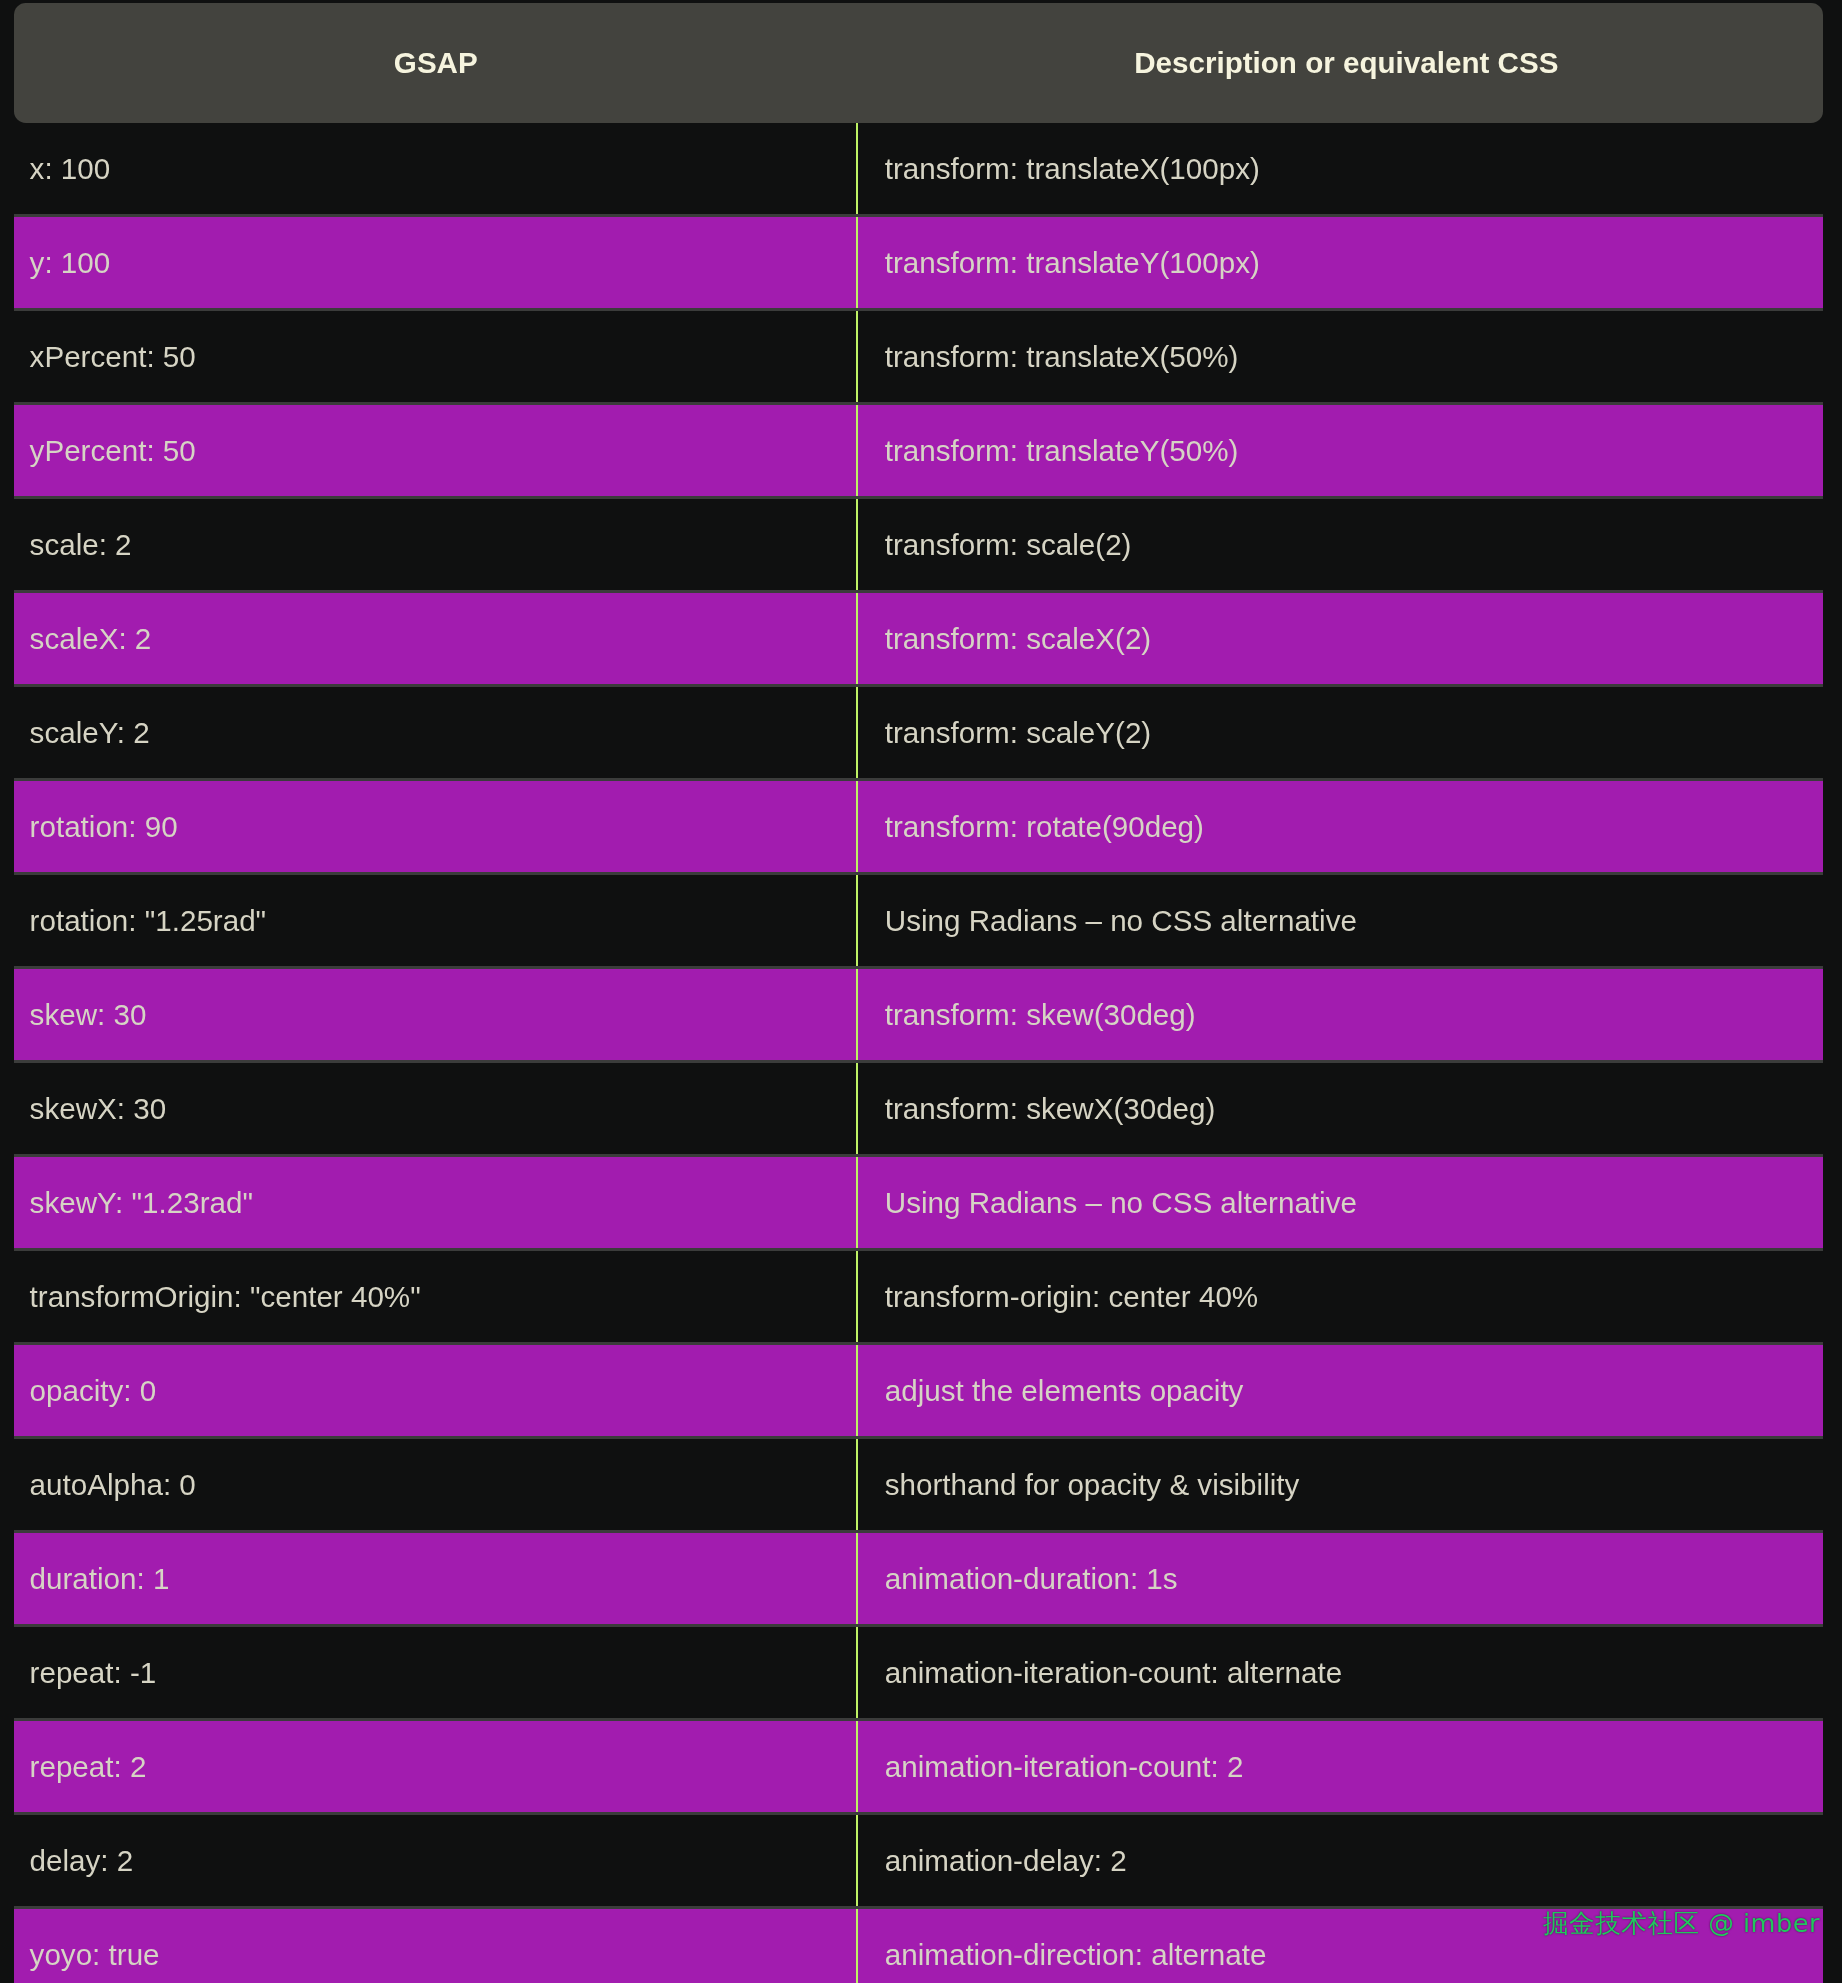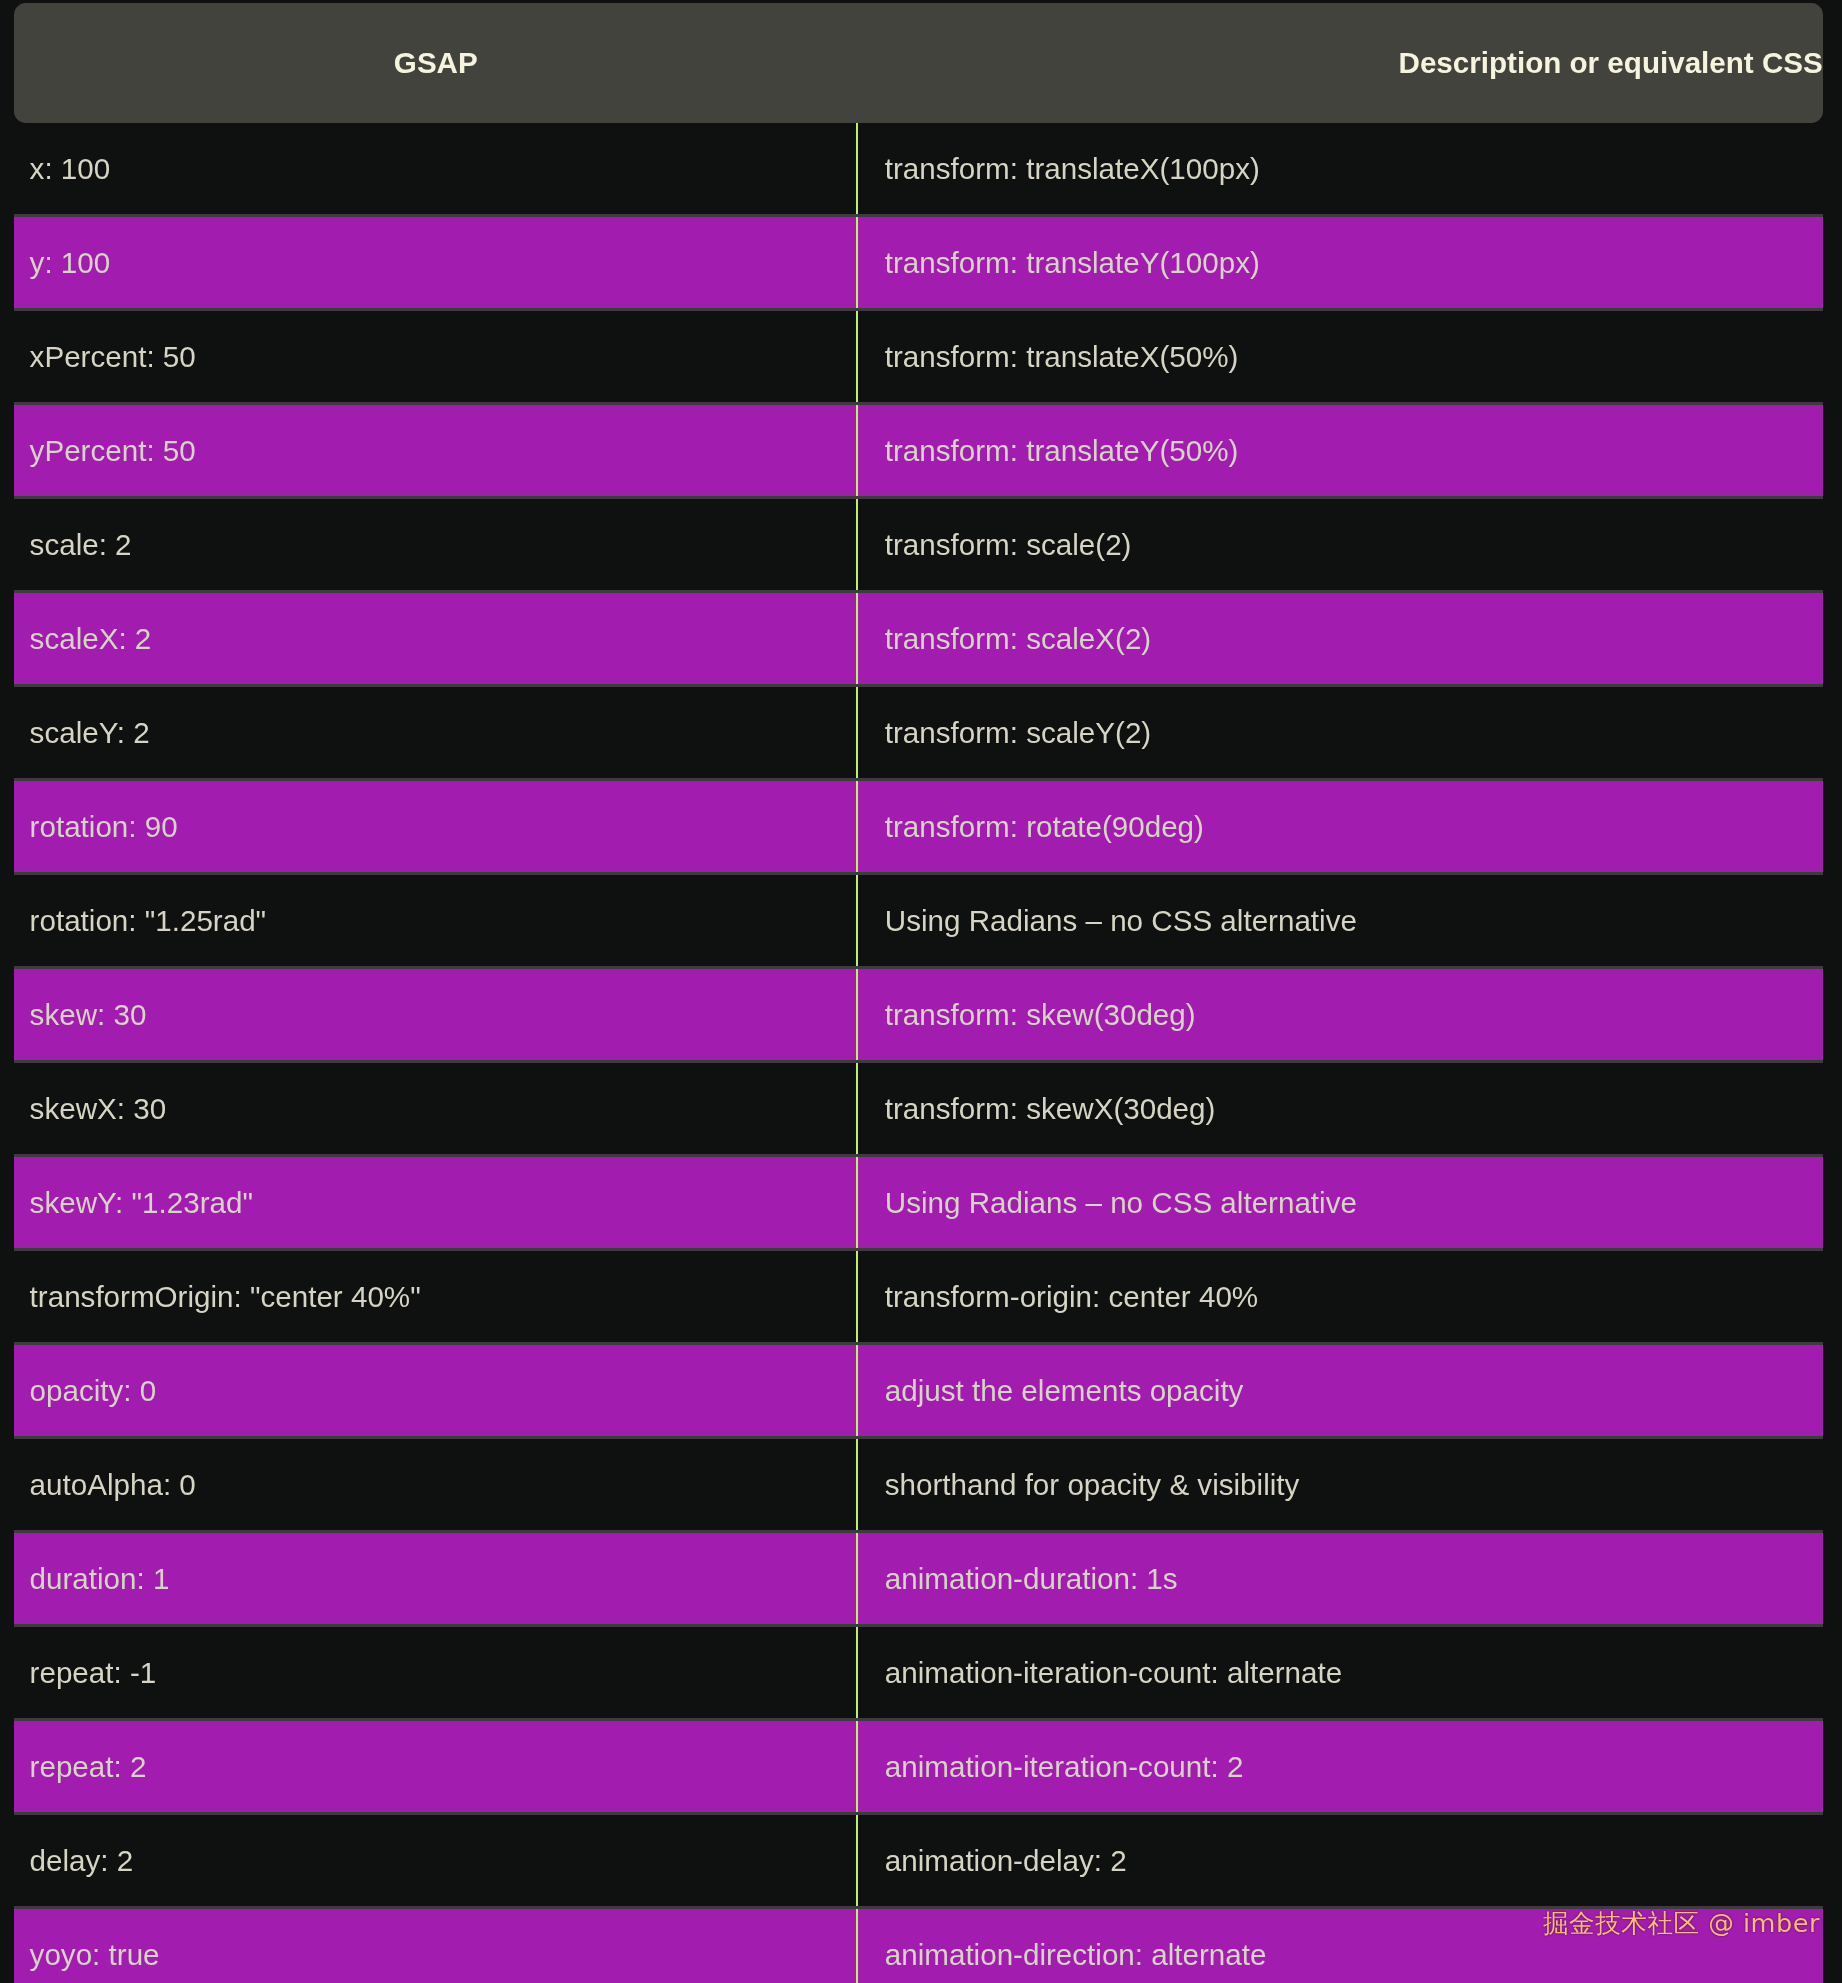"Description or equivalent CSS" .th-desc { text-align: right -> center }
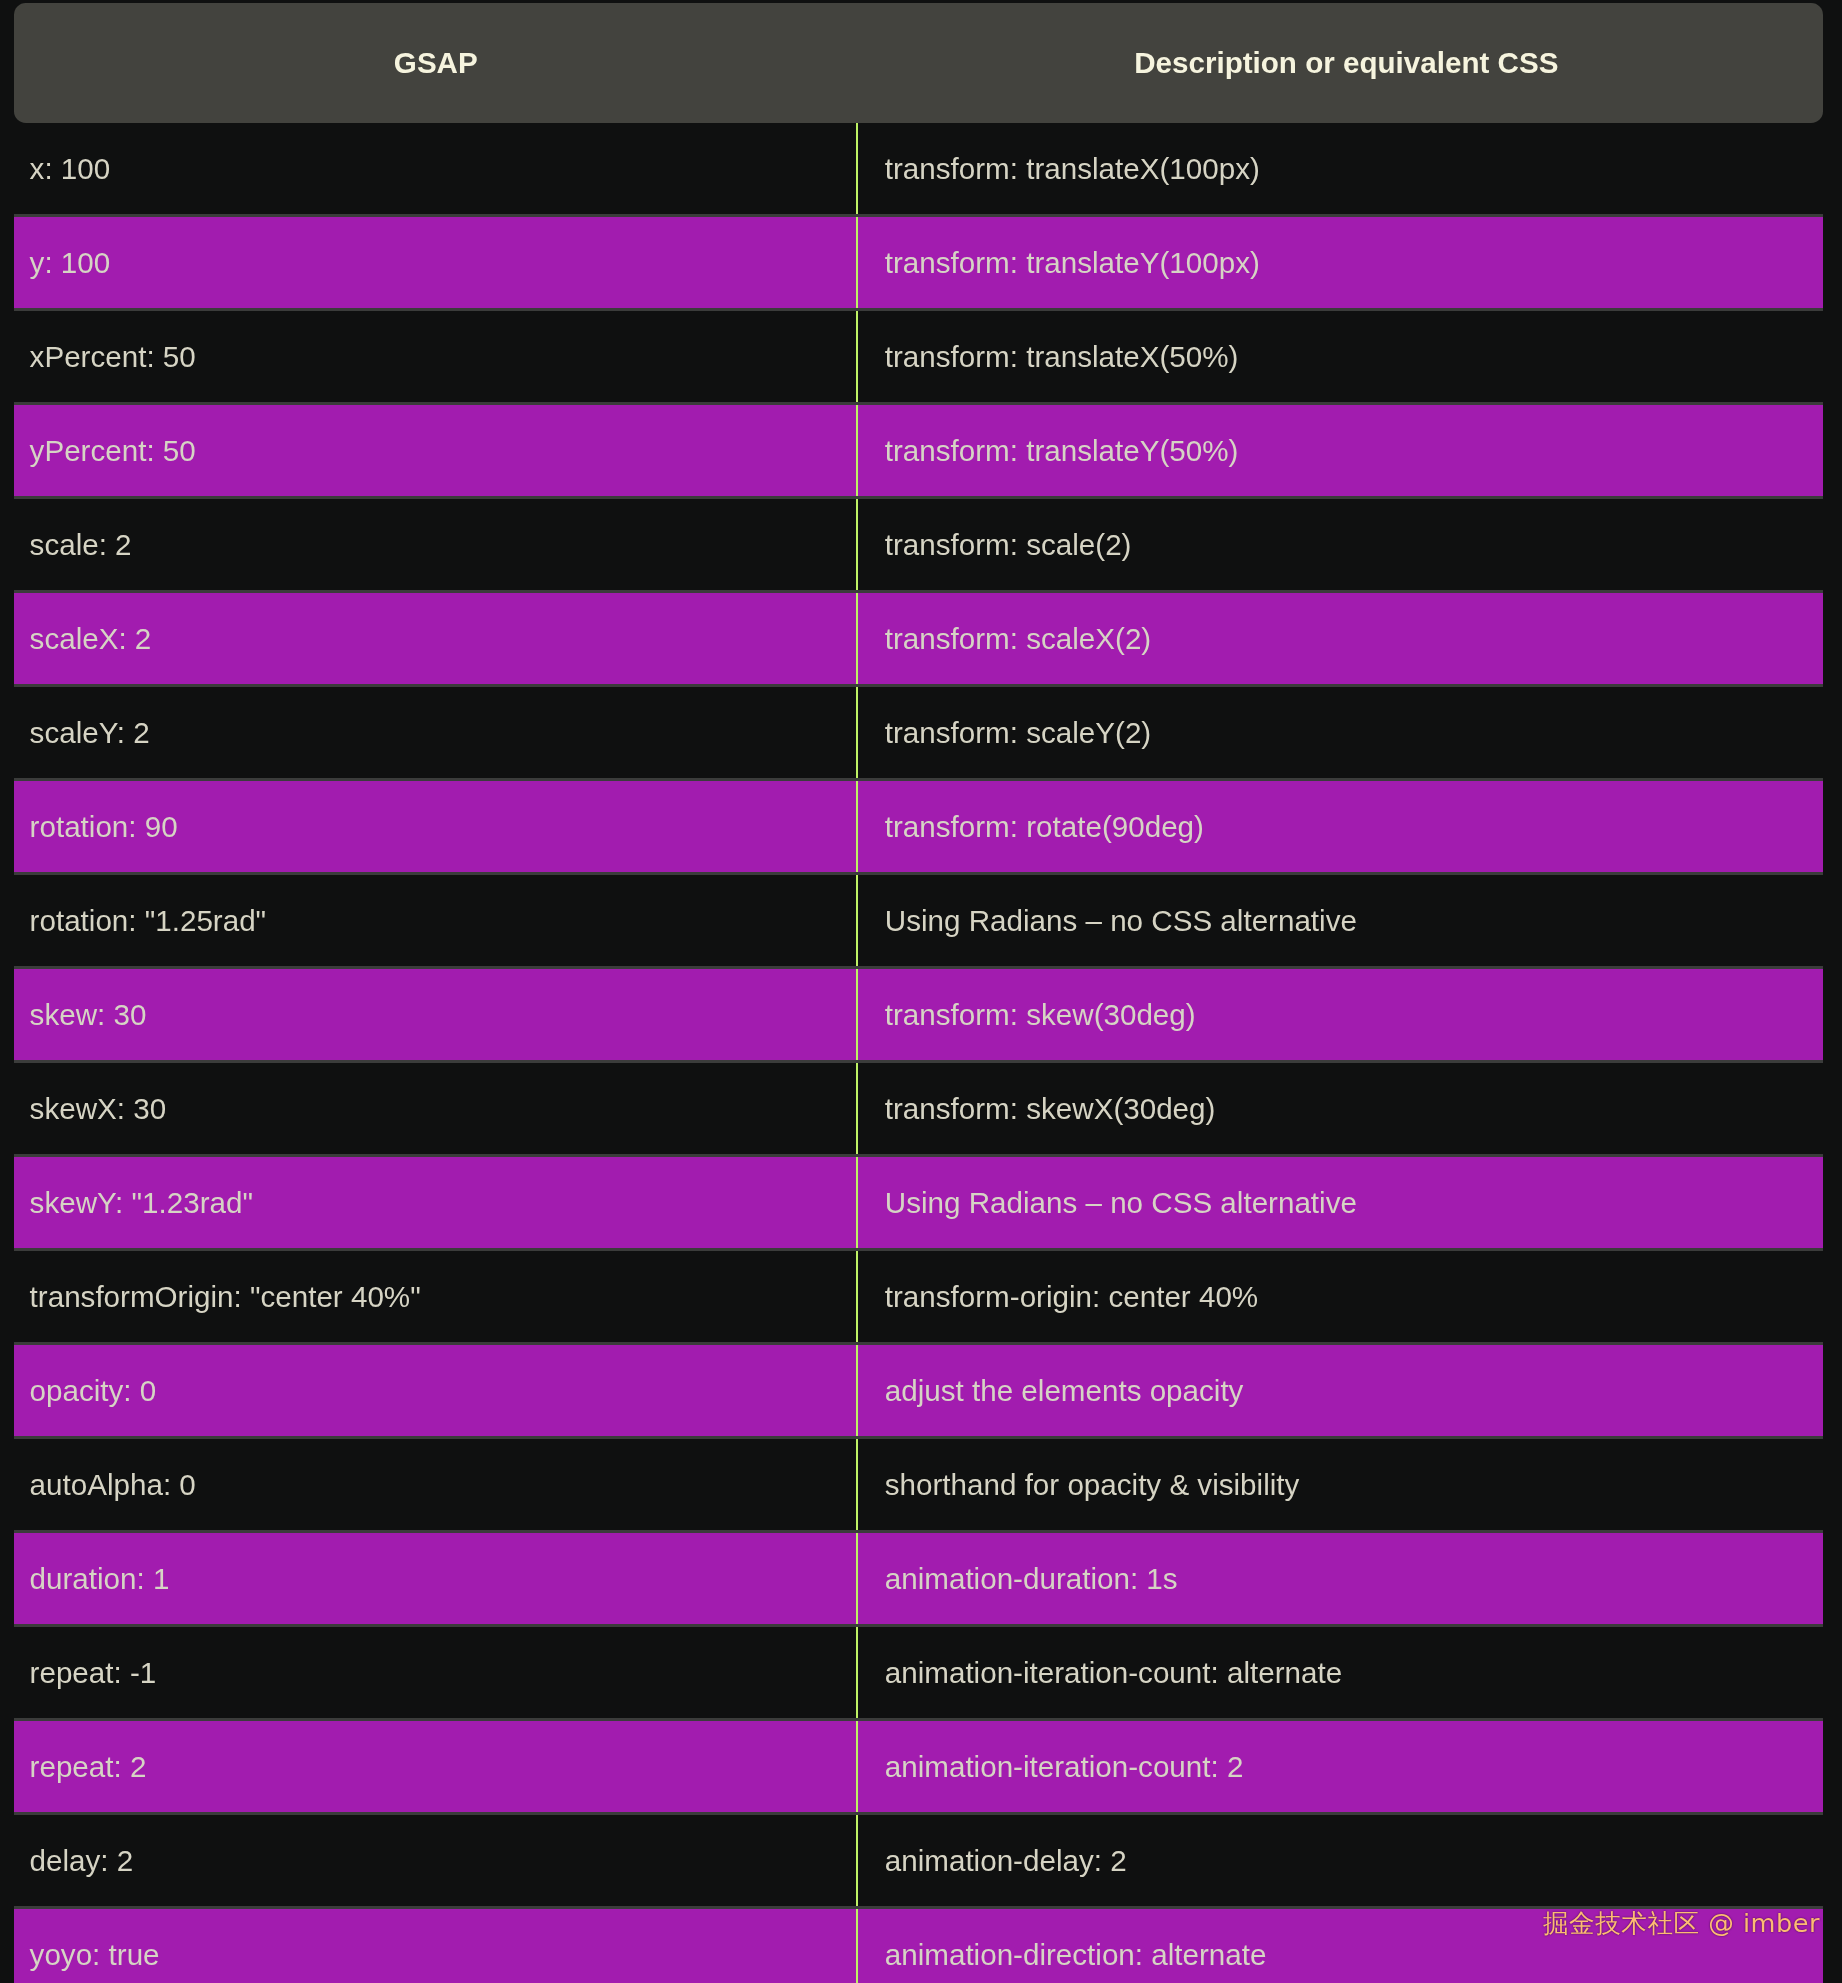"掘金技术社区 @ imber" .watermark { color: #fdba74 -> #22c55e }
